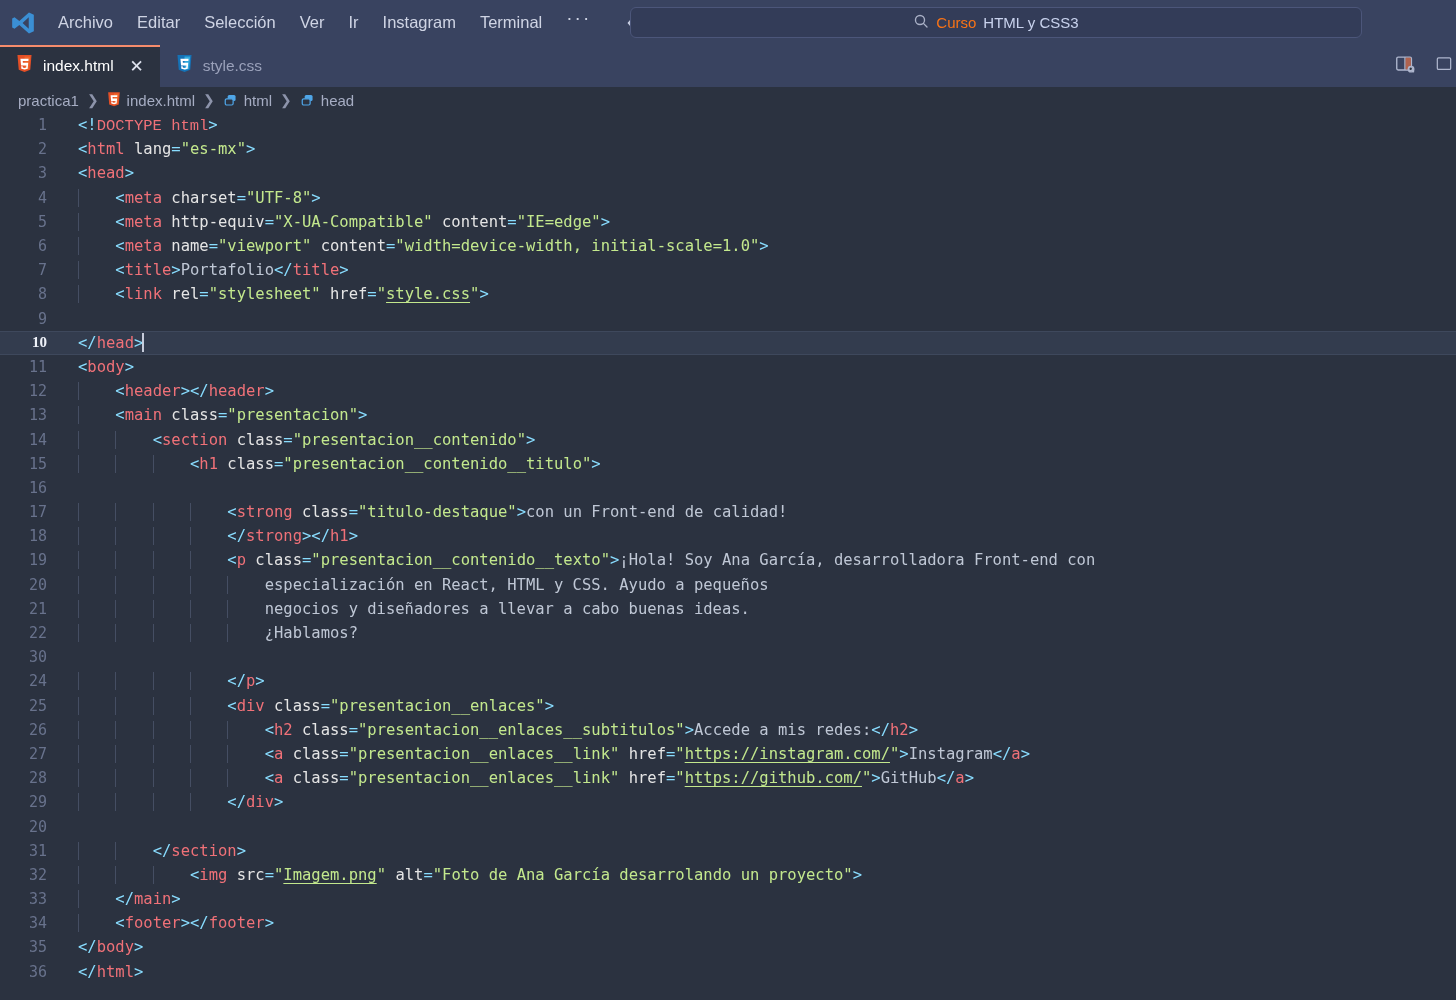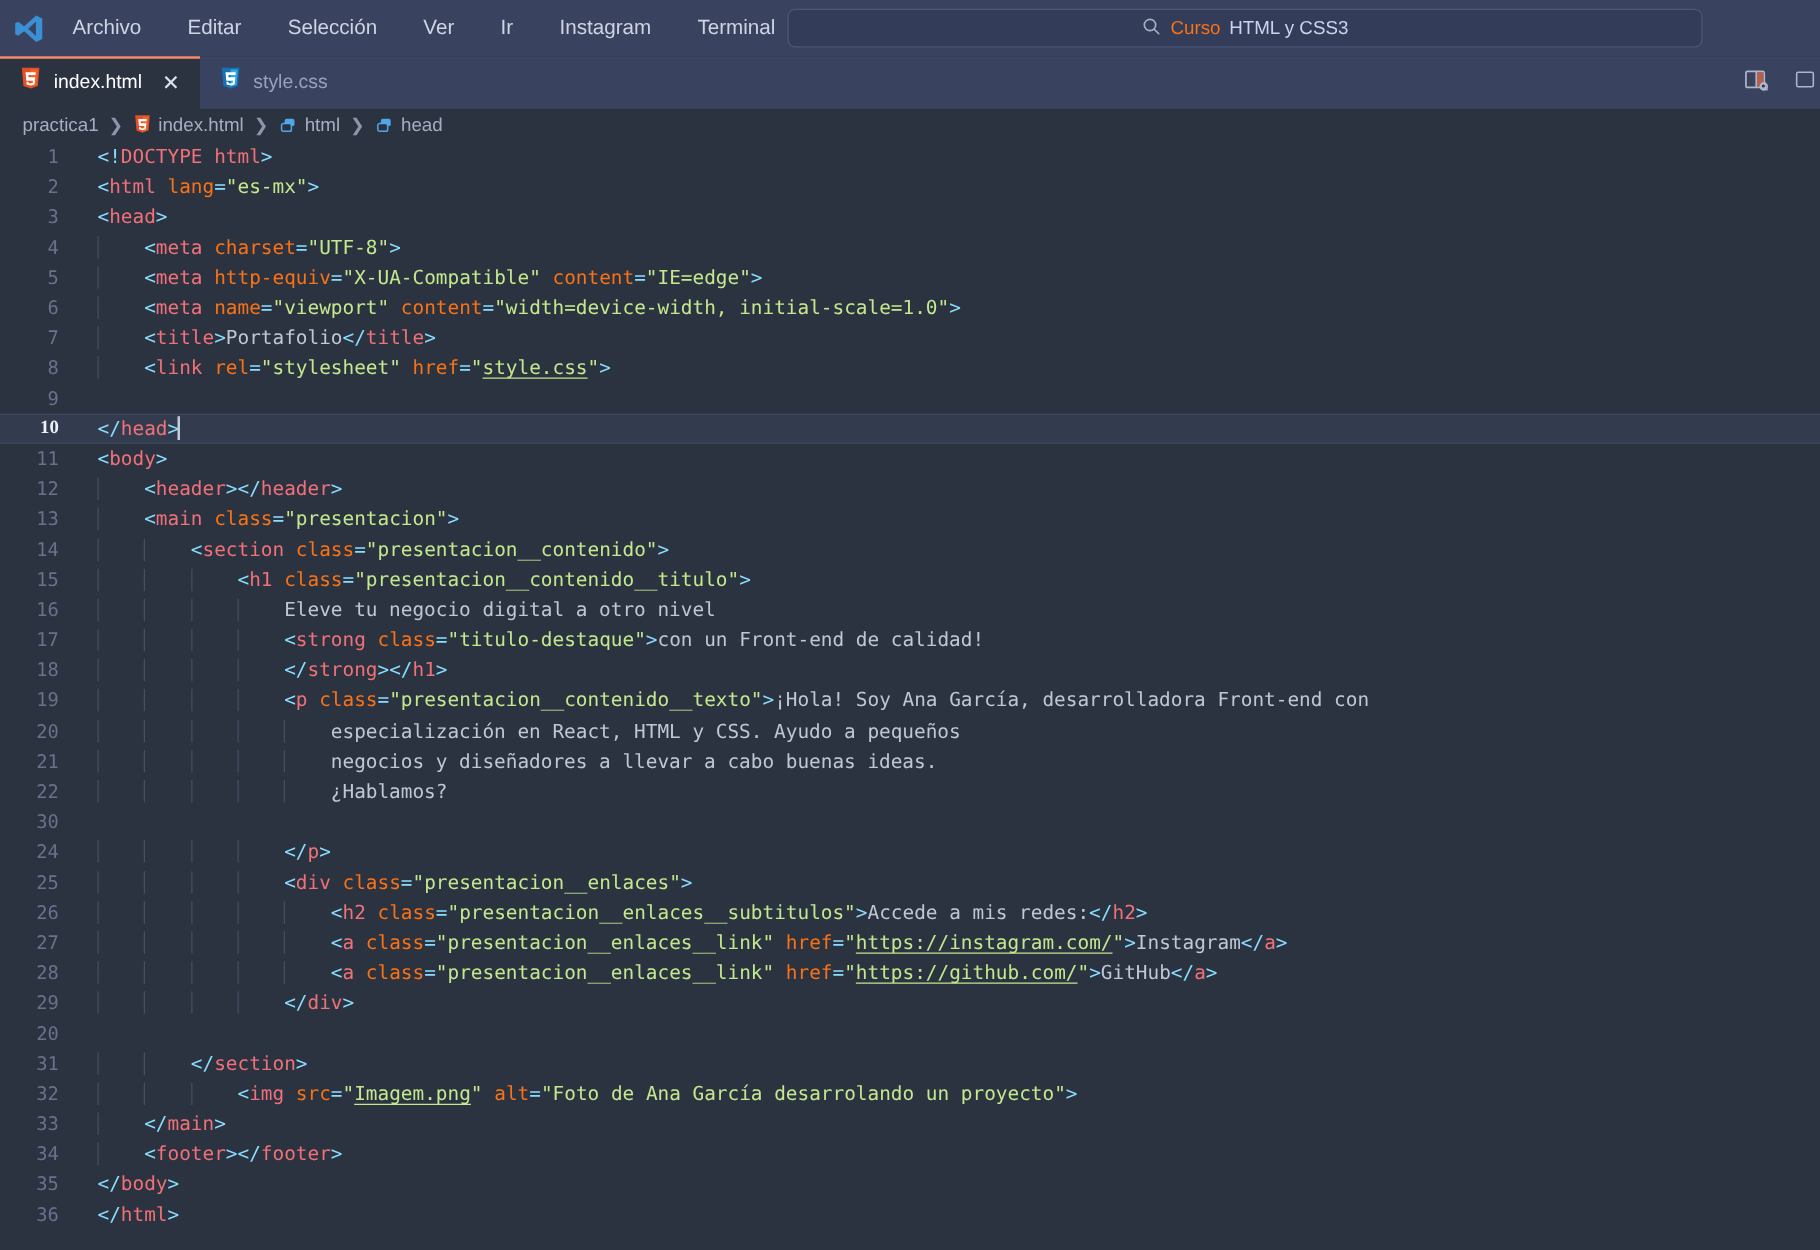"Archivo" #menu { gap: 13px -> 0px }
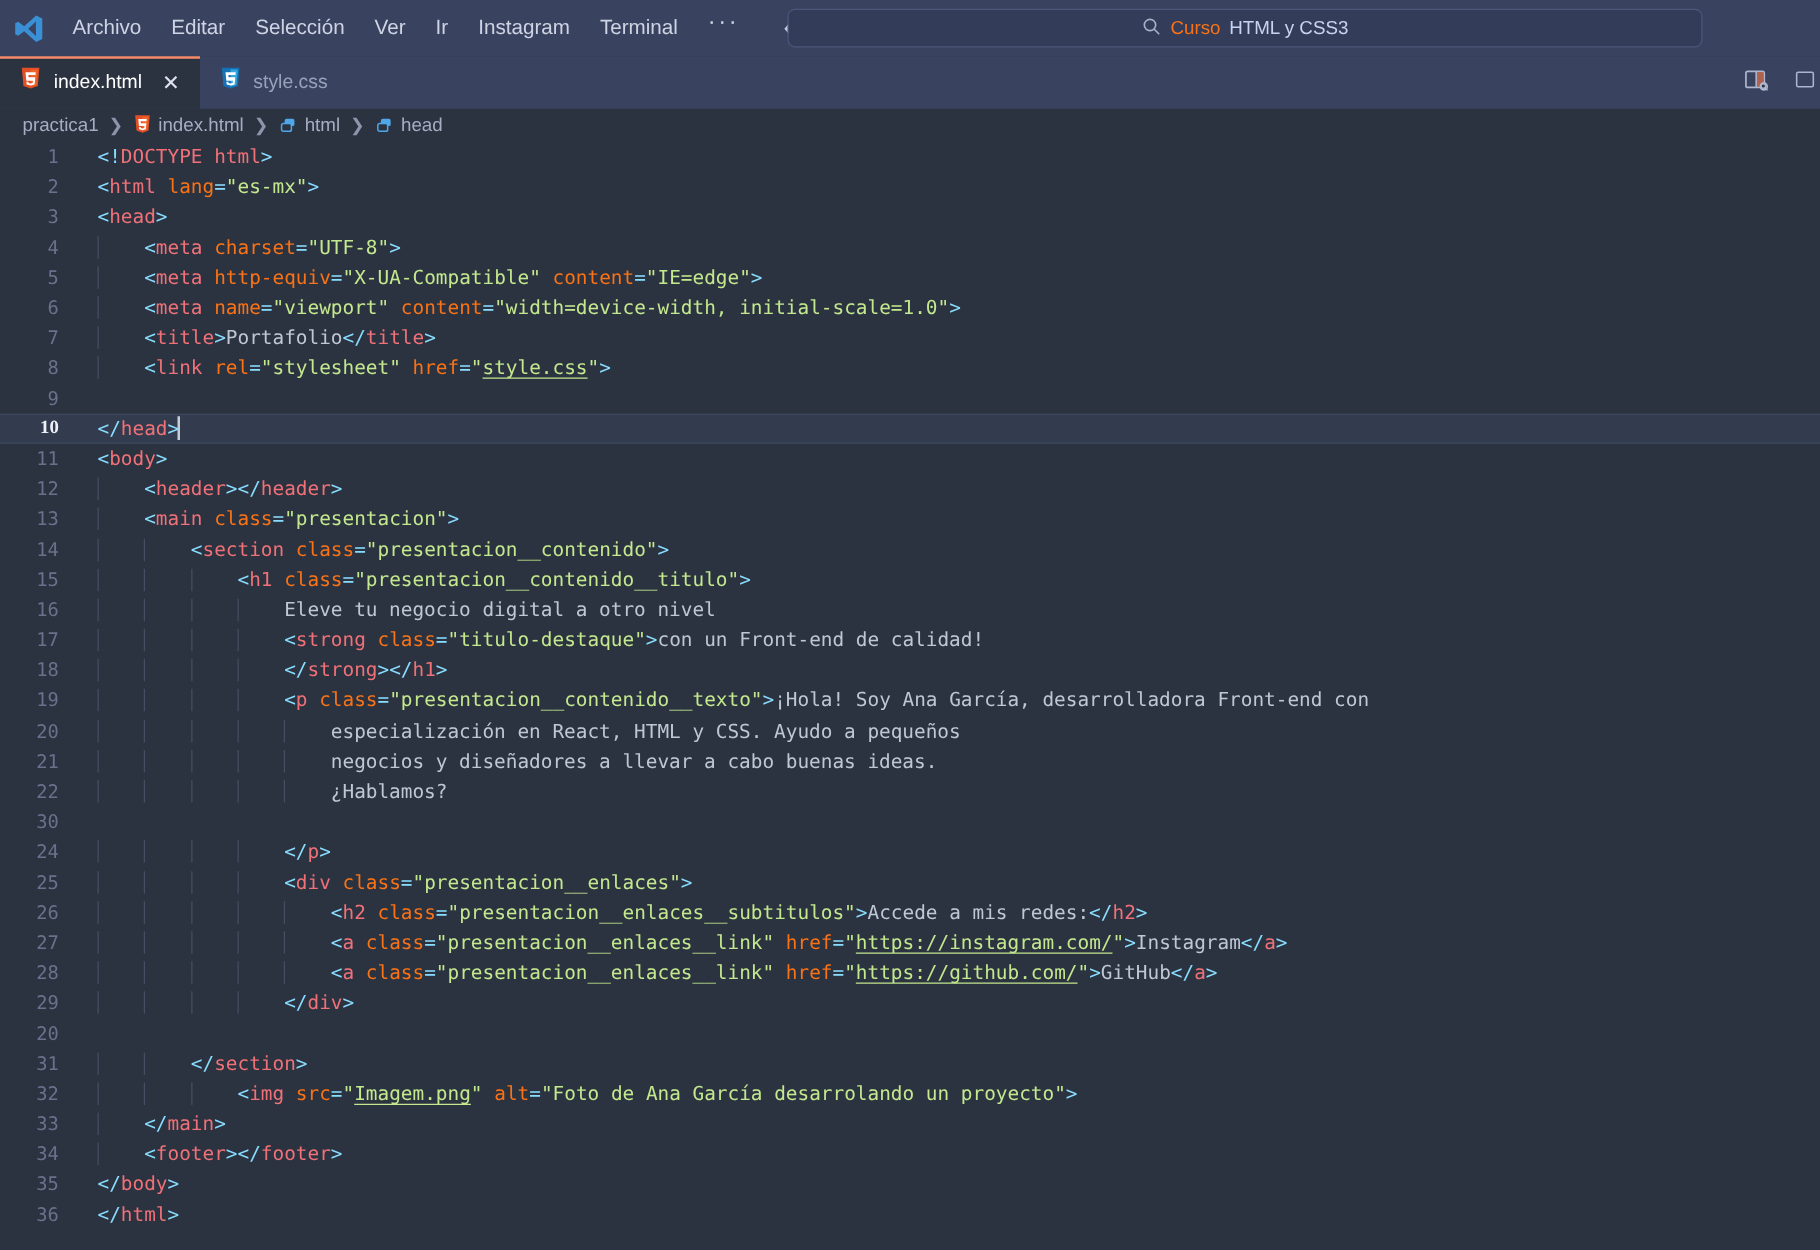"DOCTYPE" .dt { font-family: none -> Liberation Mono, monospace }
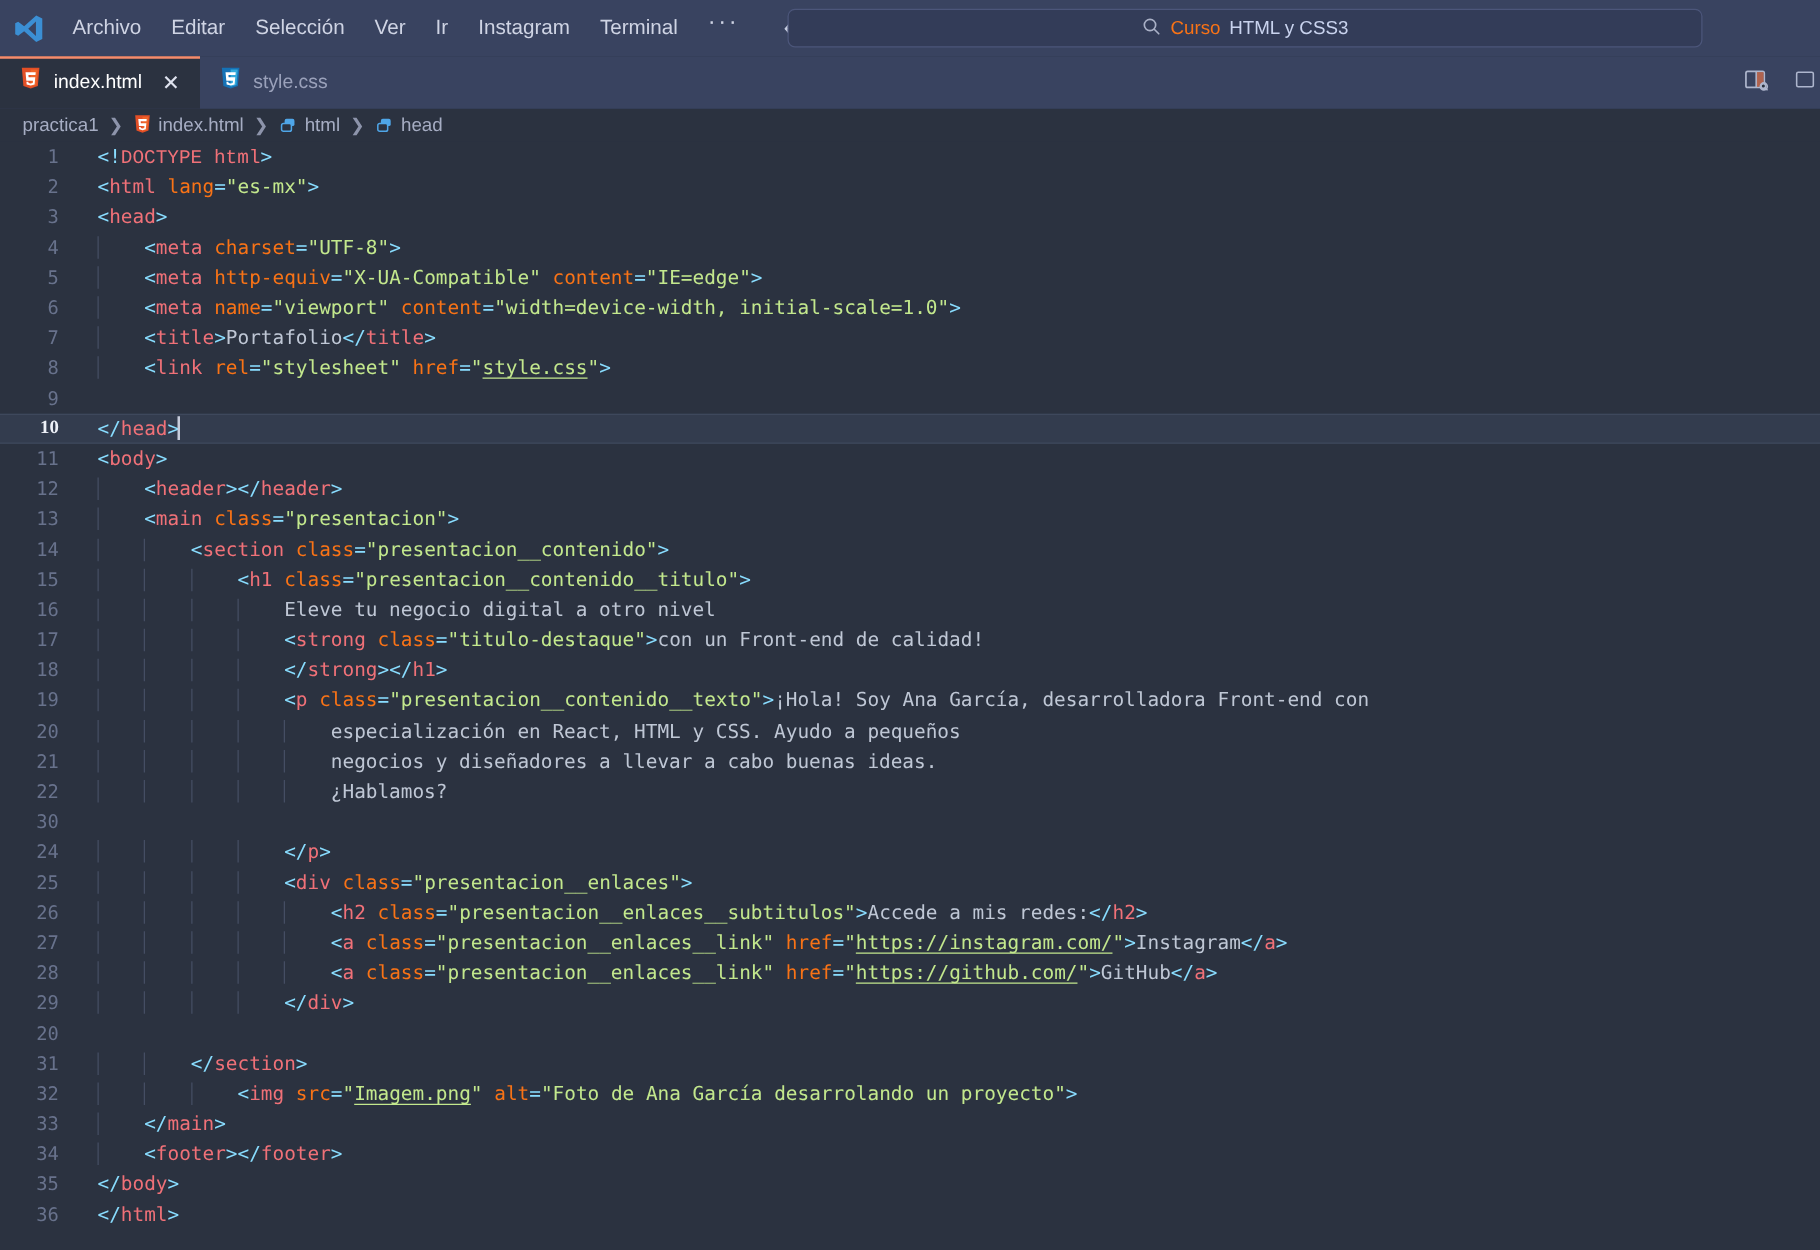"lang" .att { color: #f97316 -> #e5e5e5 }
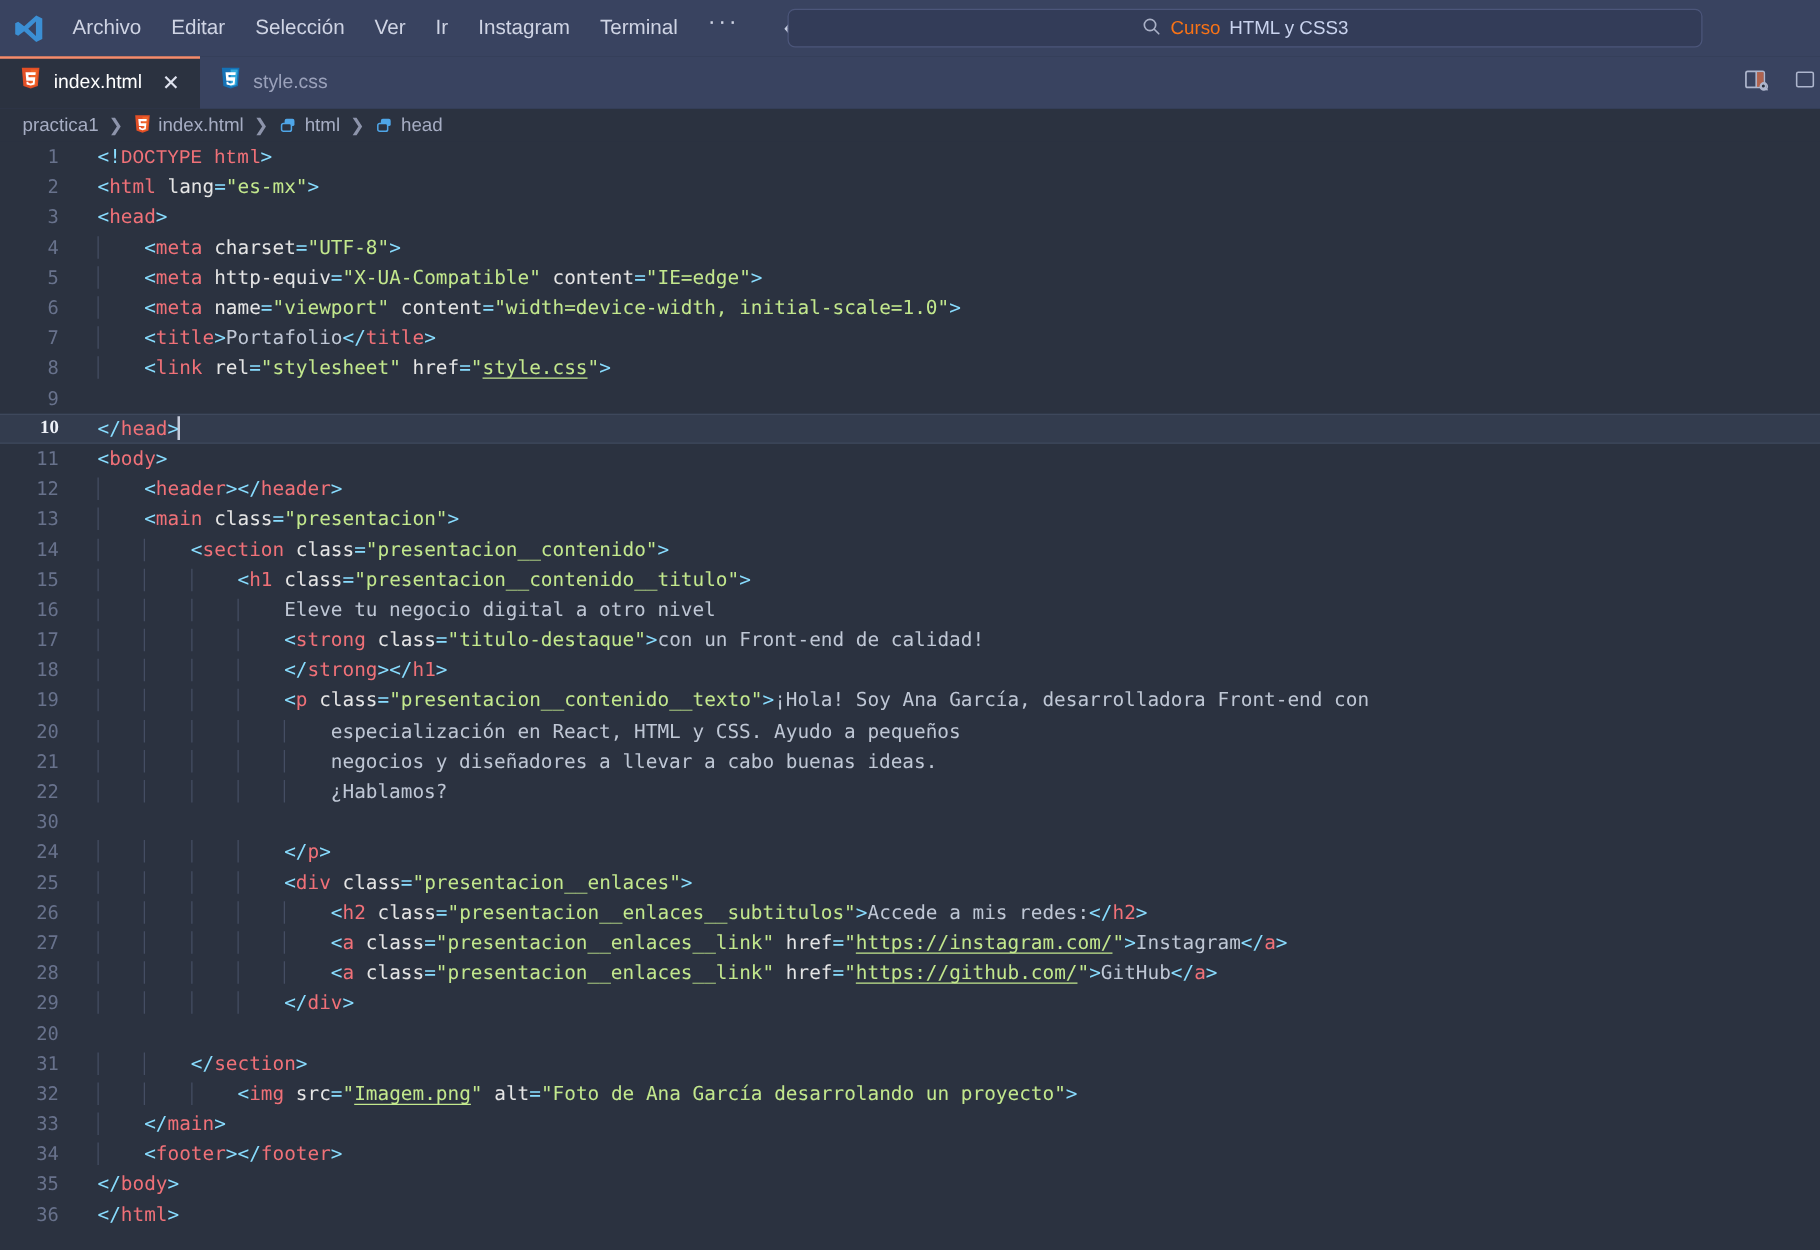"Eleve tu negocio digital a" span { html: <span> <span>Eleve tu negocio digital a otro nivel</span></span> -> none }
